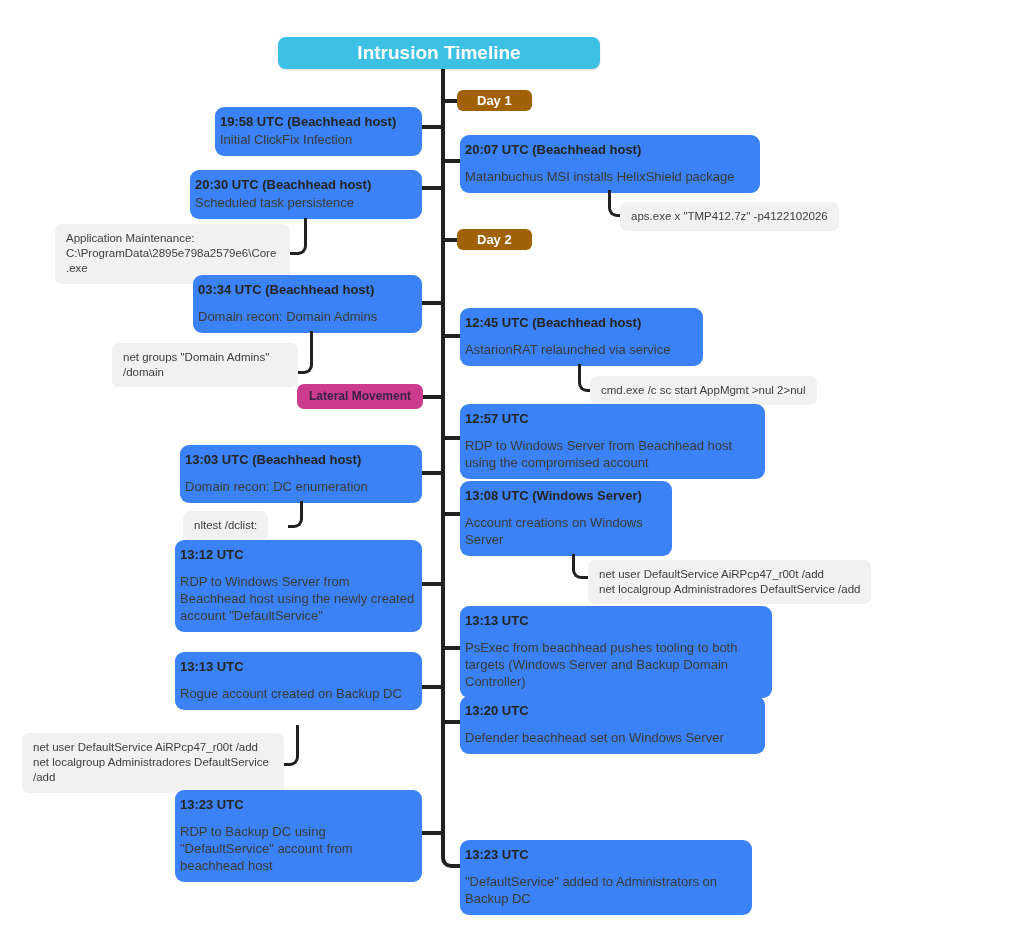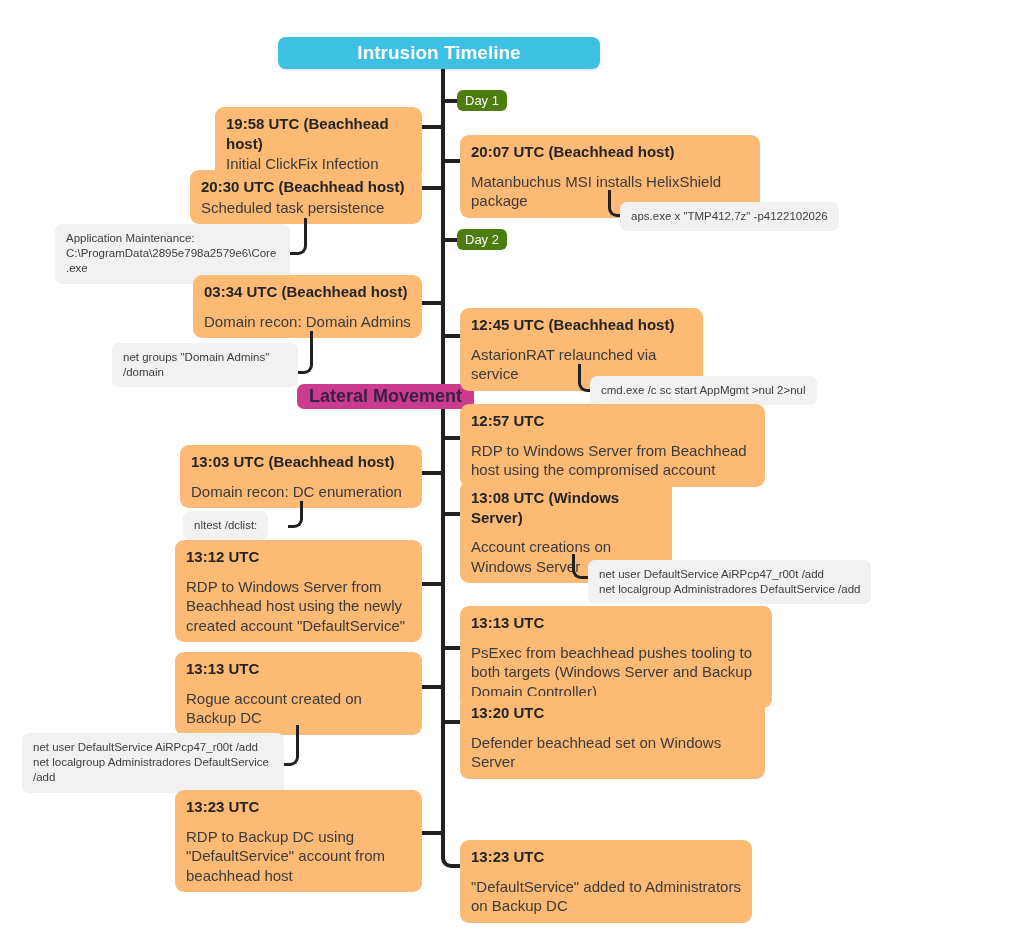"Day 1" .badge-day { background: #4d7c0f -> #a16207; font-weight: normal -> bold; padding: 2px 8px -> 2px 20px }
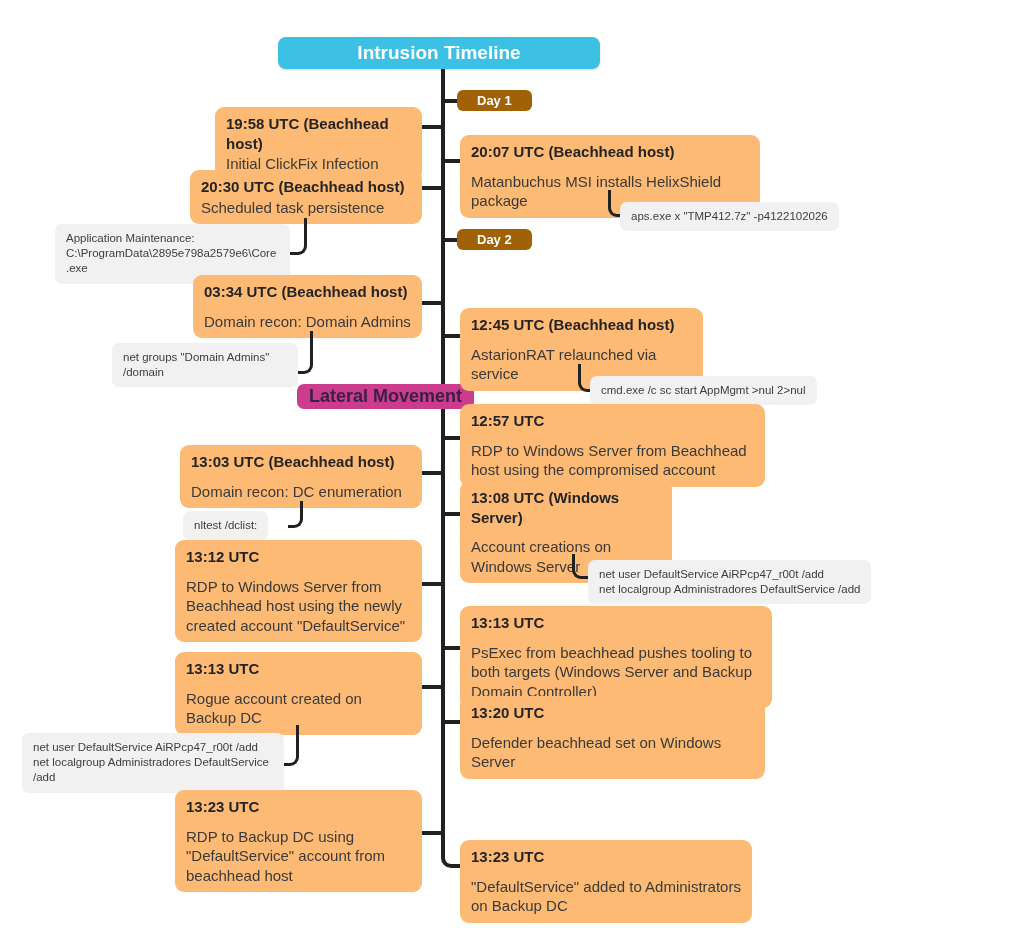"19:58 UTC (Beachhead host)" .event { background: #fdba74 -> #3b82f6; font-size: 15px -> 13px; padding: 7px 11px -> 7px 5px }
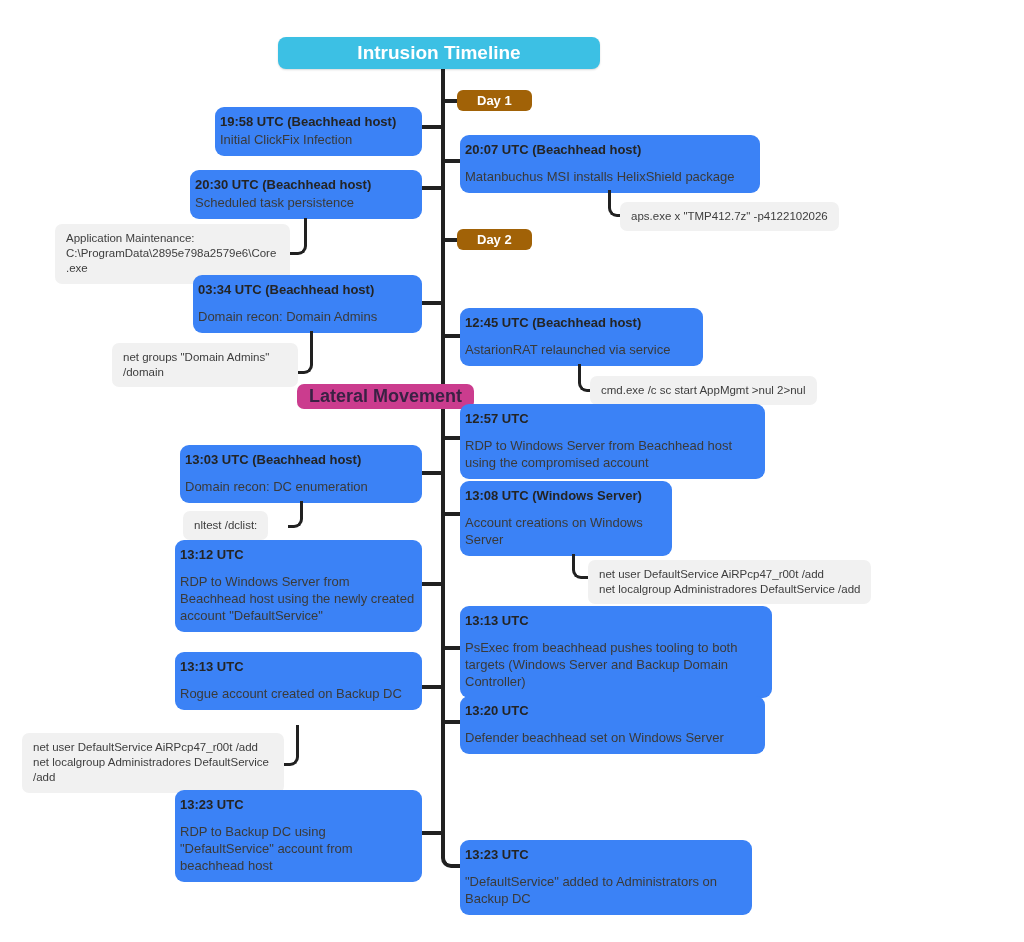"Lateral Movement" .badge-lat { font-size: 18px -> 12px }
